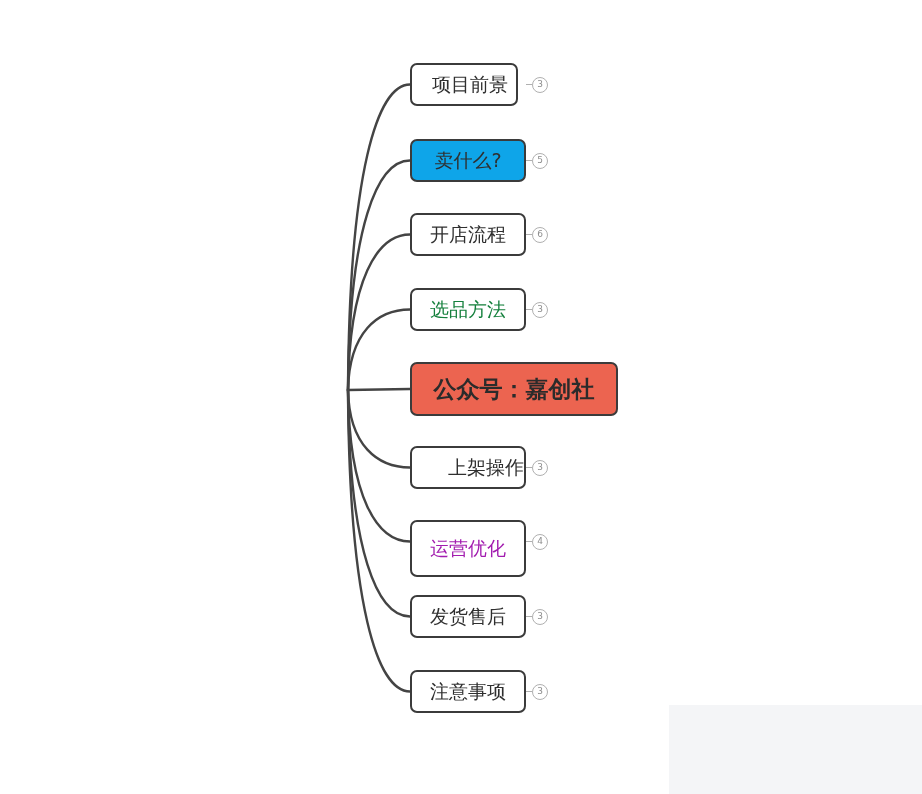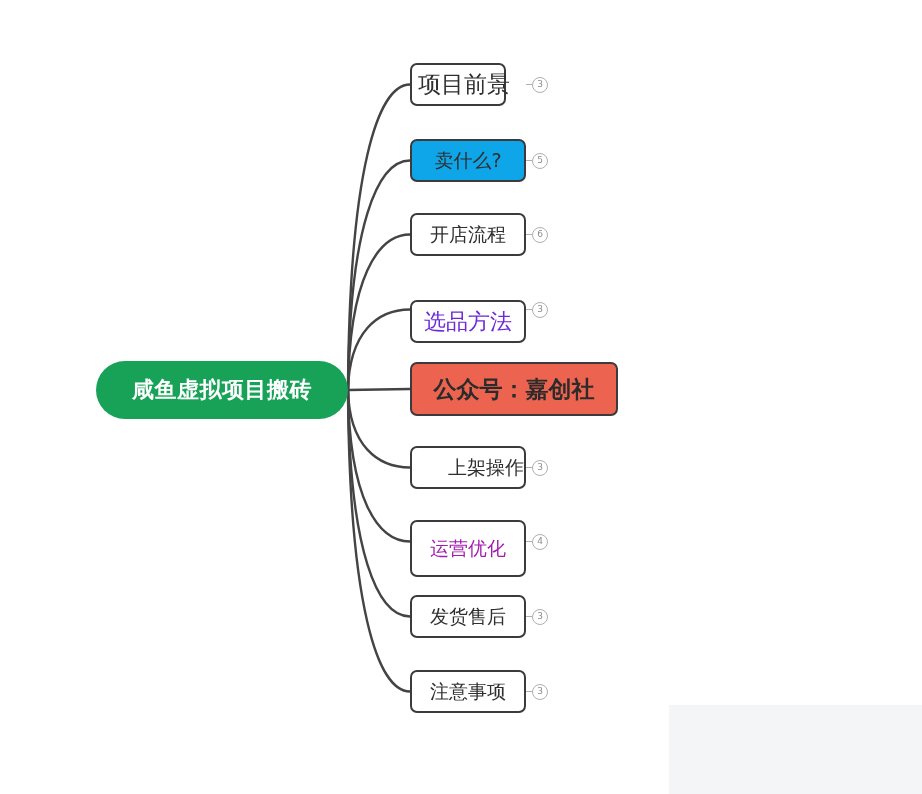"项目前景" div.branch-node { font-size: 23px -> 19px; width: 96px -> 108px }
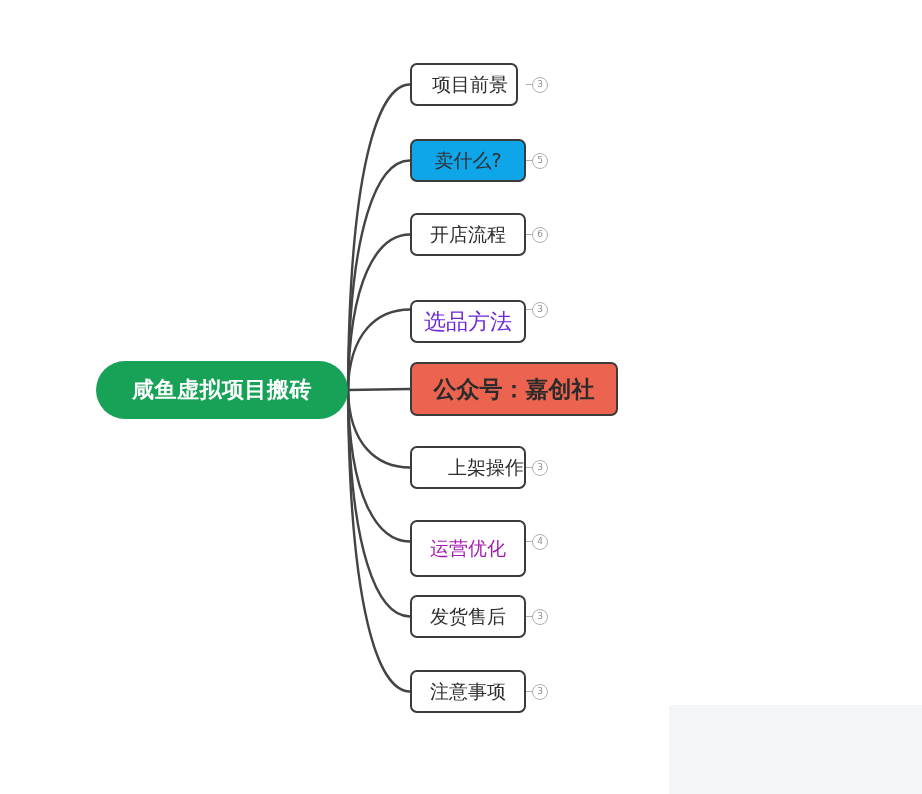"选品方法" div.branch-node { color: #6d28d9 -> #15803d; font-size: 22px -> 19px; top: 300px -> 288px }
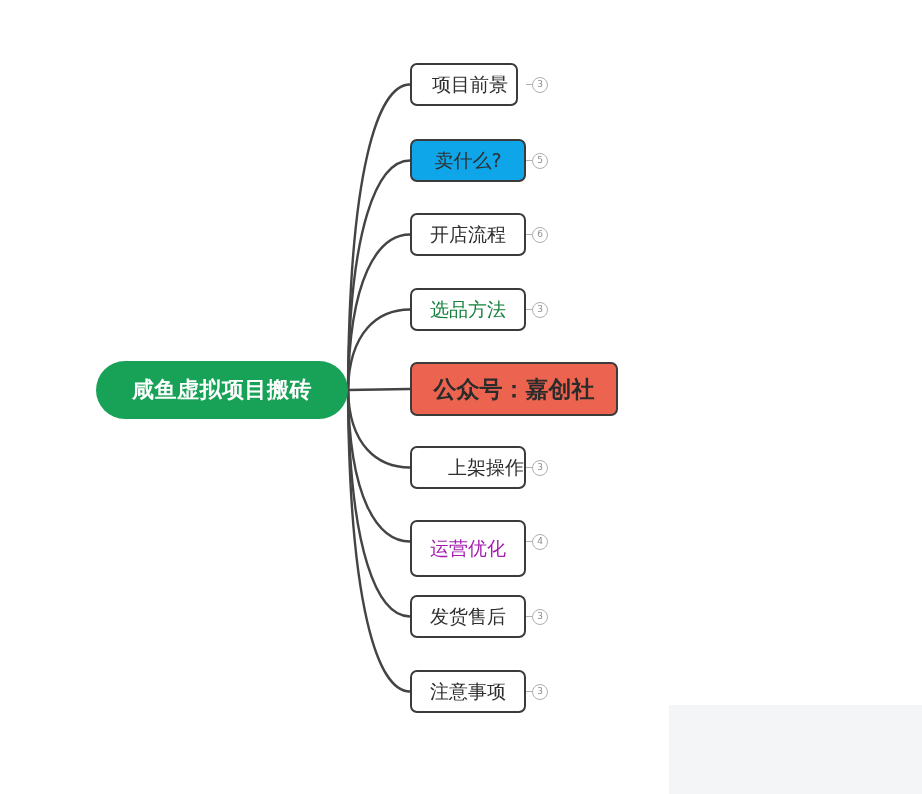"咸鱼虚拟项目搬砖" div.root-node { html: <div> <span>咸鱼虚拟项目搬砖</span> </div> -> none }
